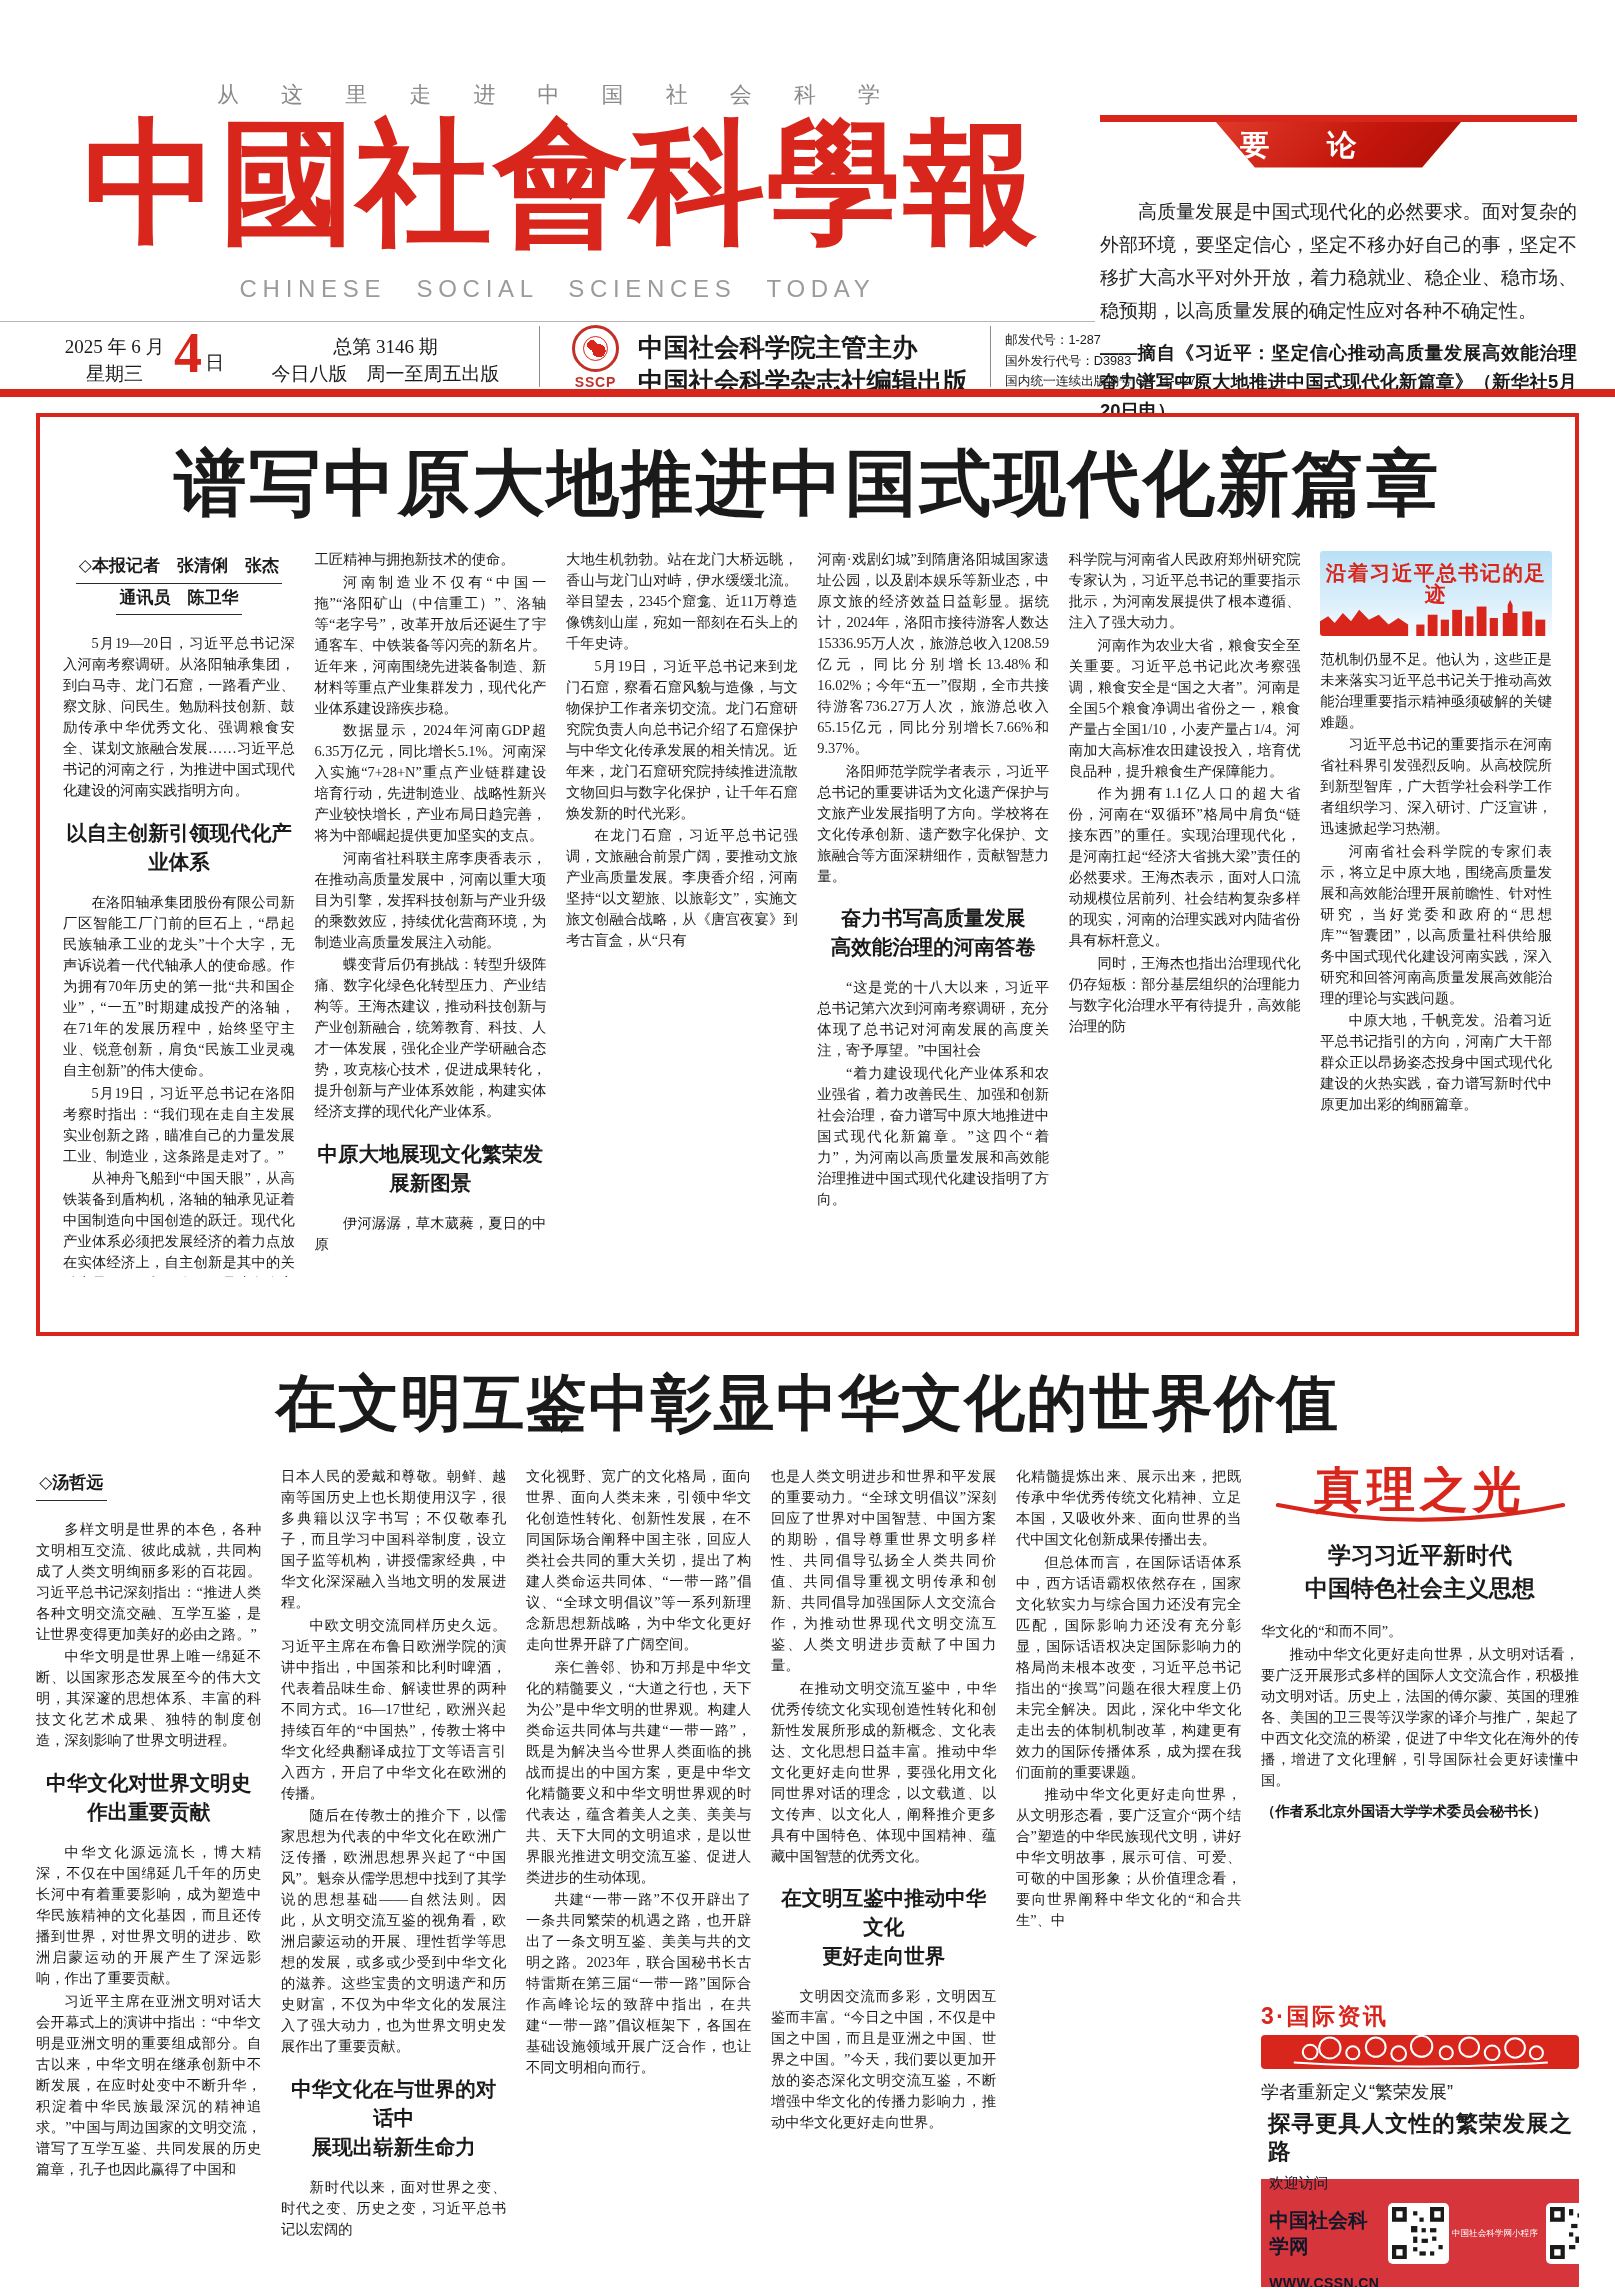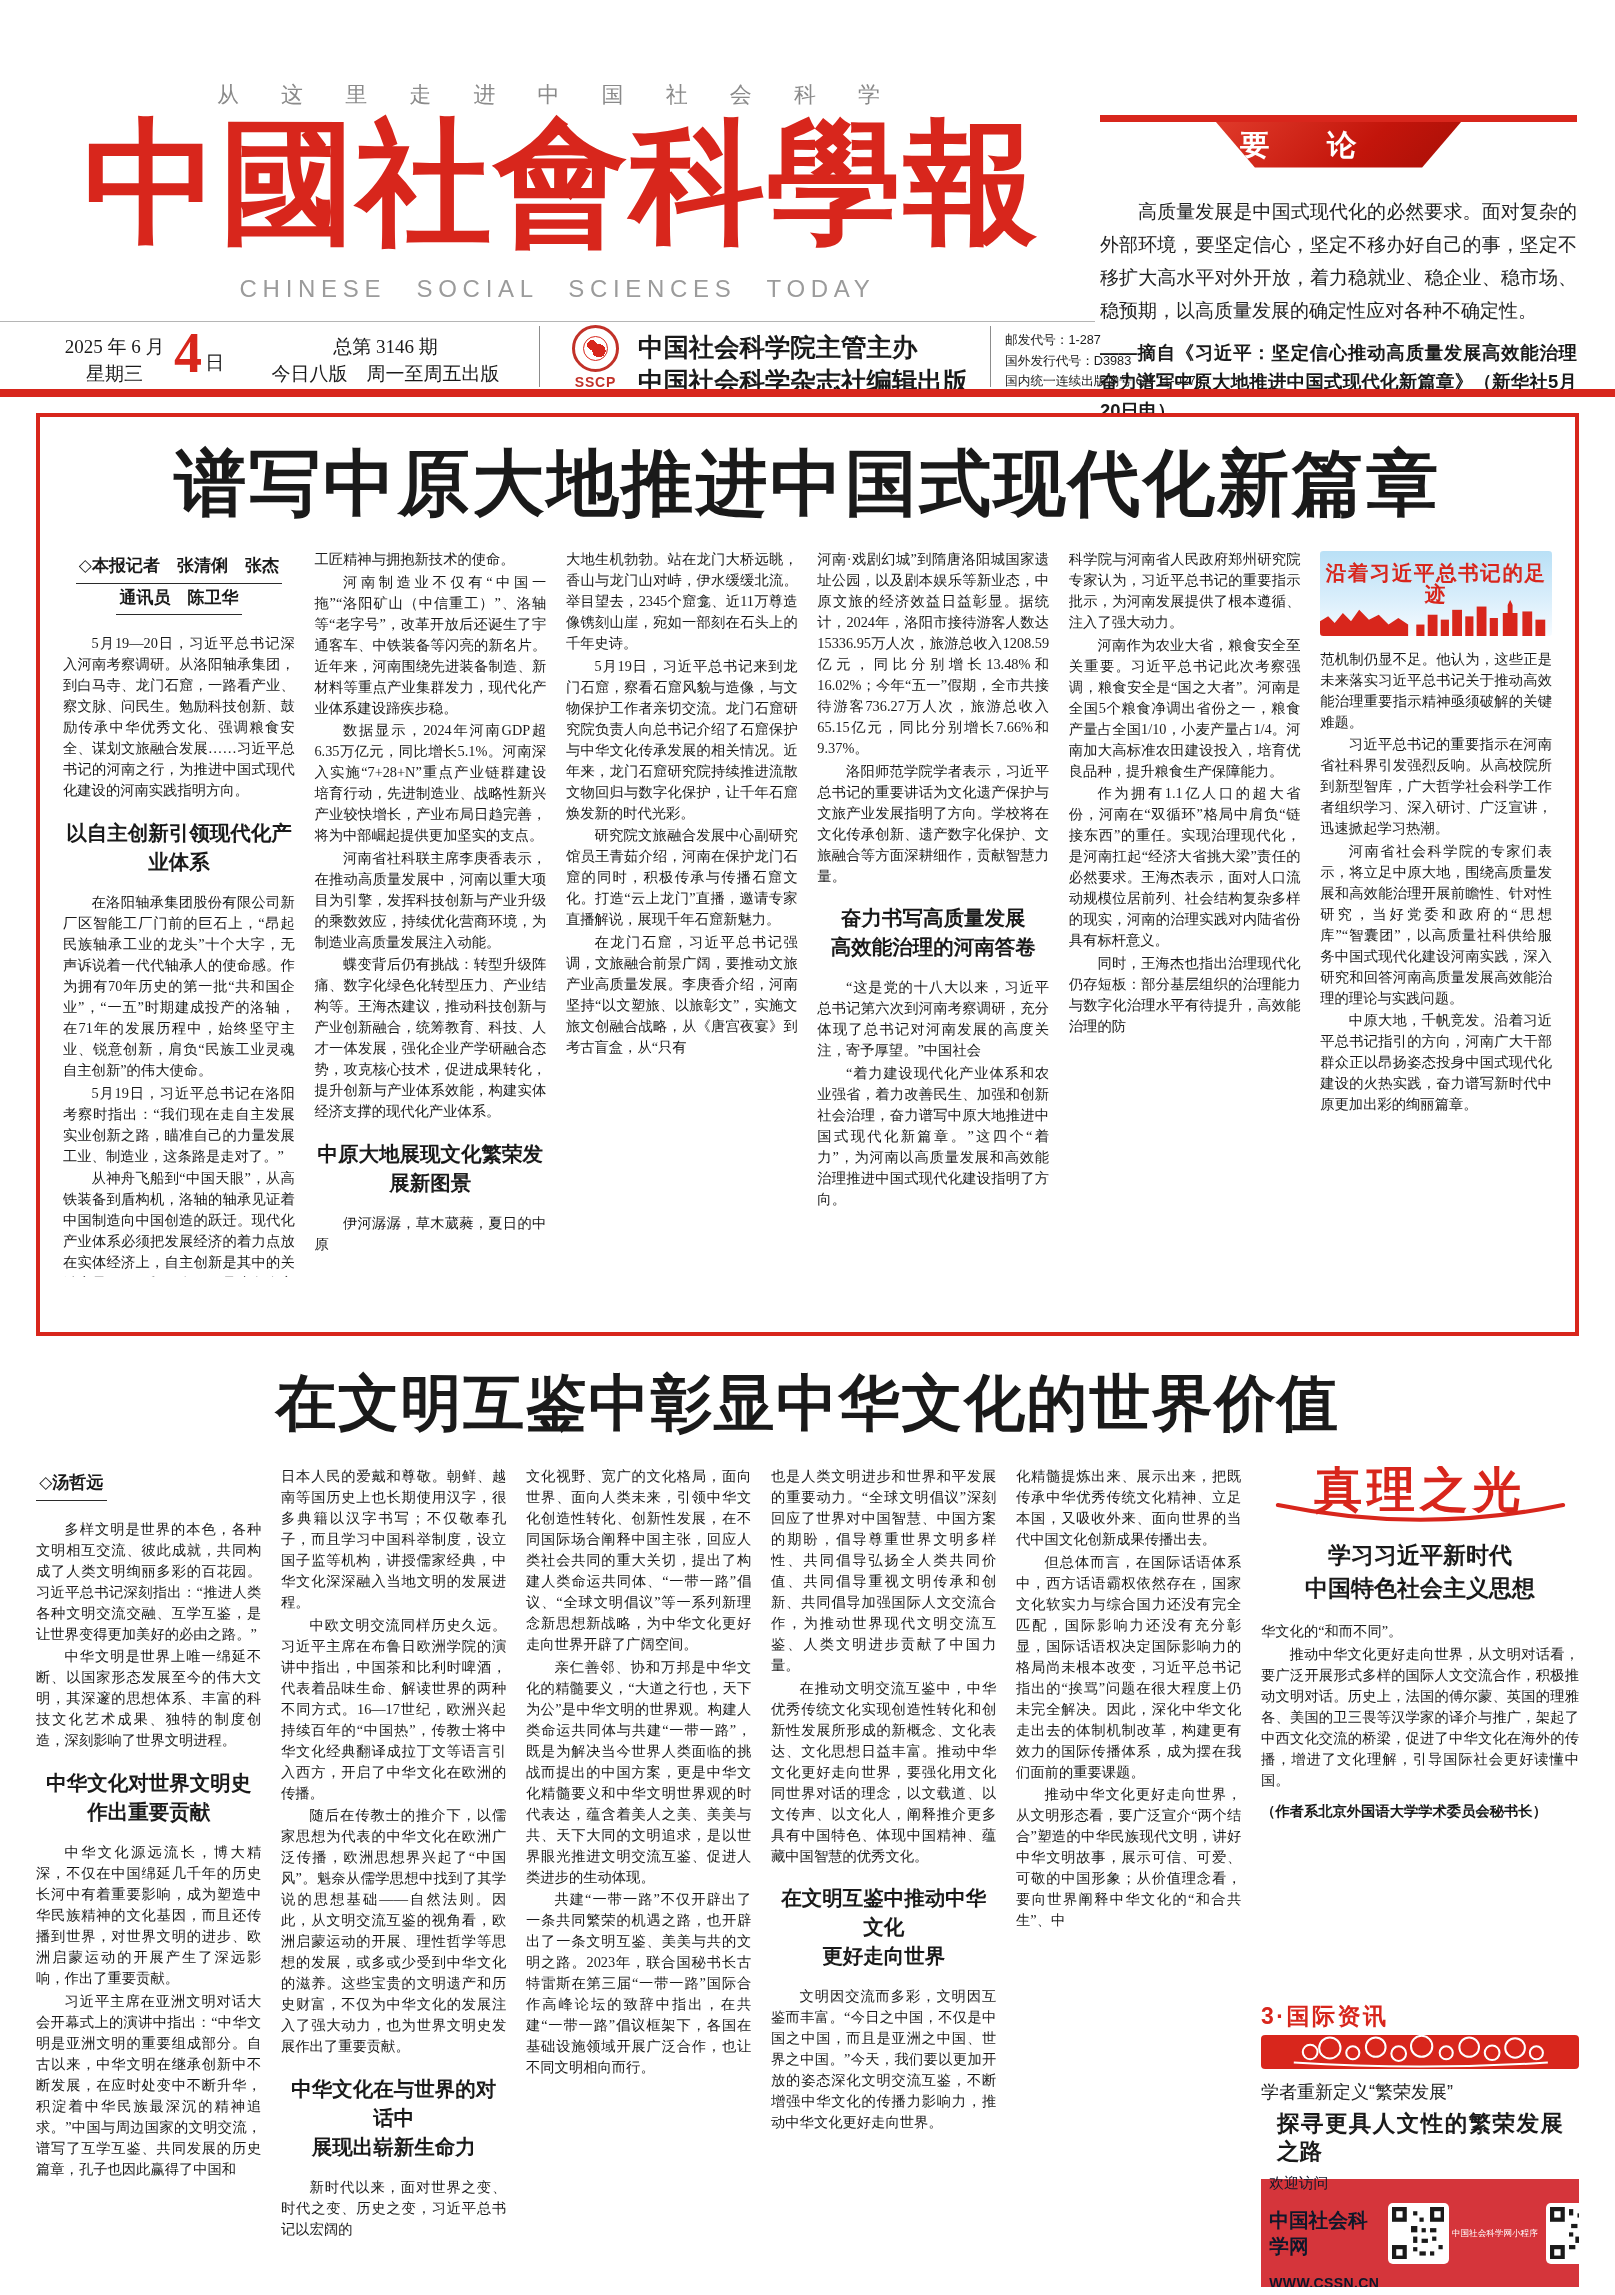"研究院文旅融合发展中心副研究馆员王青茹介绍，河南在保护龙门石窟的同时，积极传承与" p { html: <p>研究院文旅融合发展中心副研究馆员王青茹介绍，河南在保护龙门石窟的同时，积极传承与传播石窟文化。打造“云上龙门”直播，邀请专家直播解说，展现千年石窟新魅力。</p> -> none }
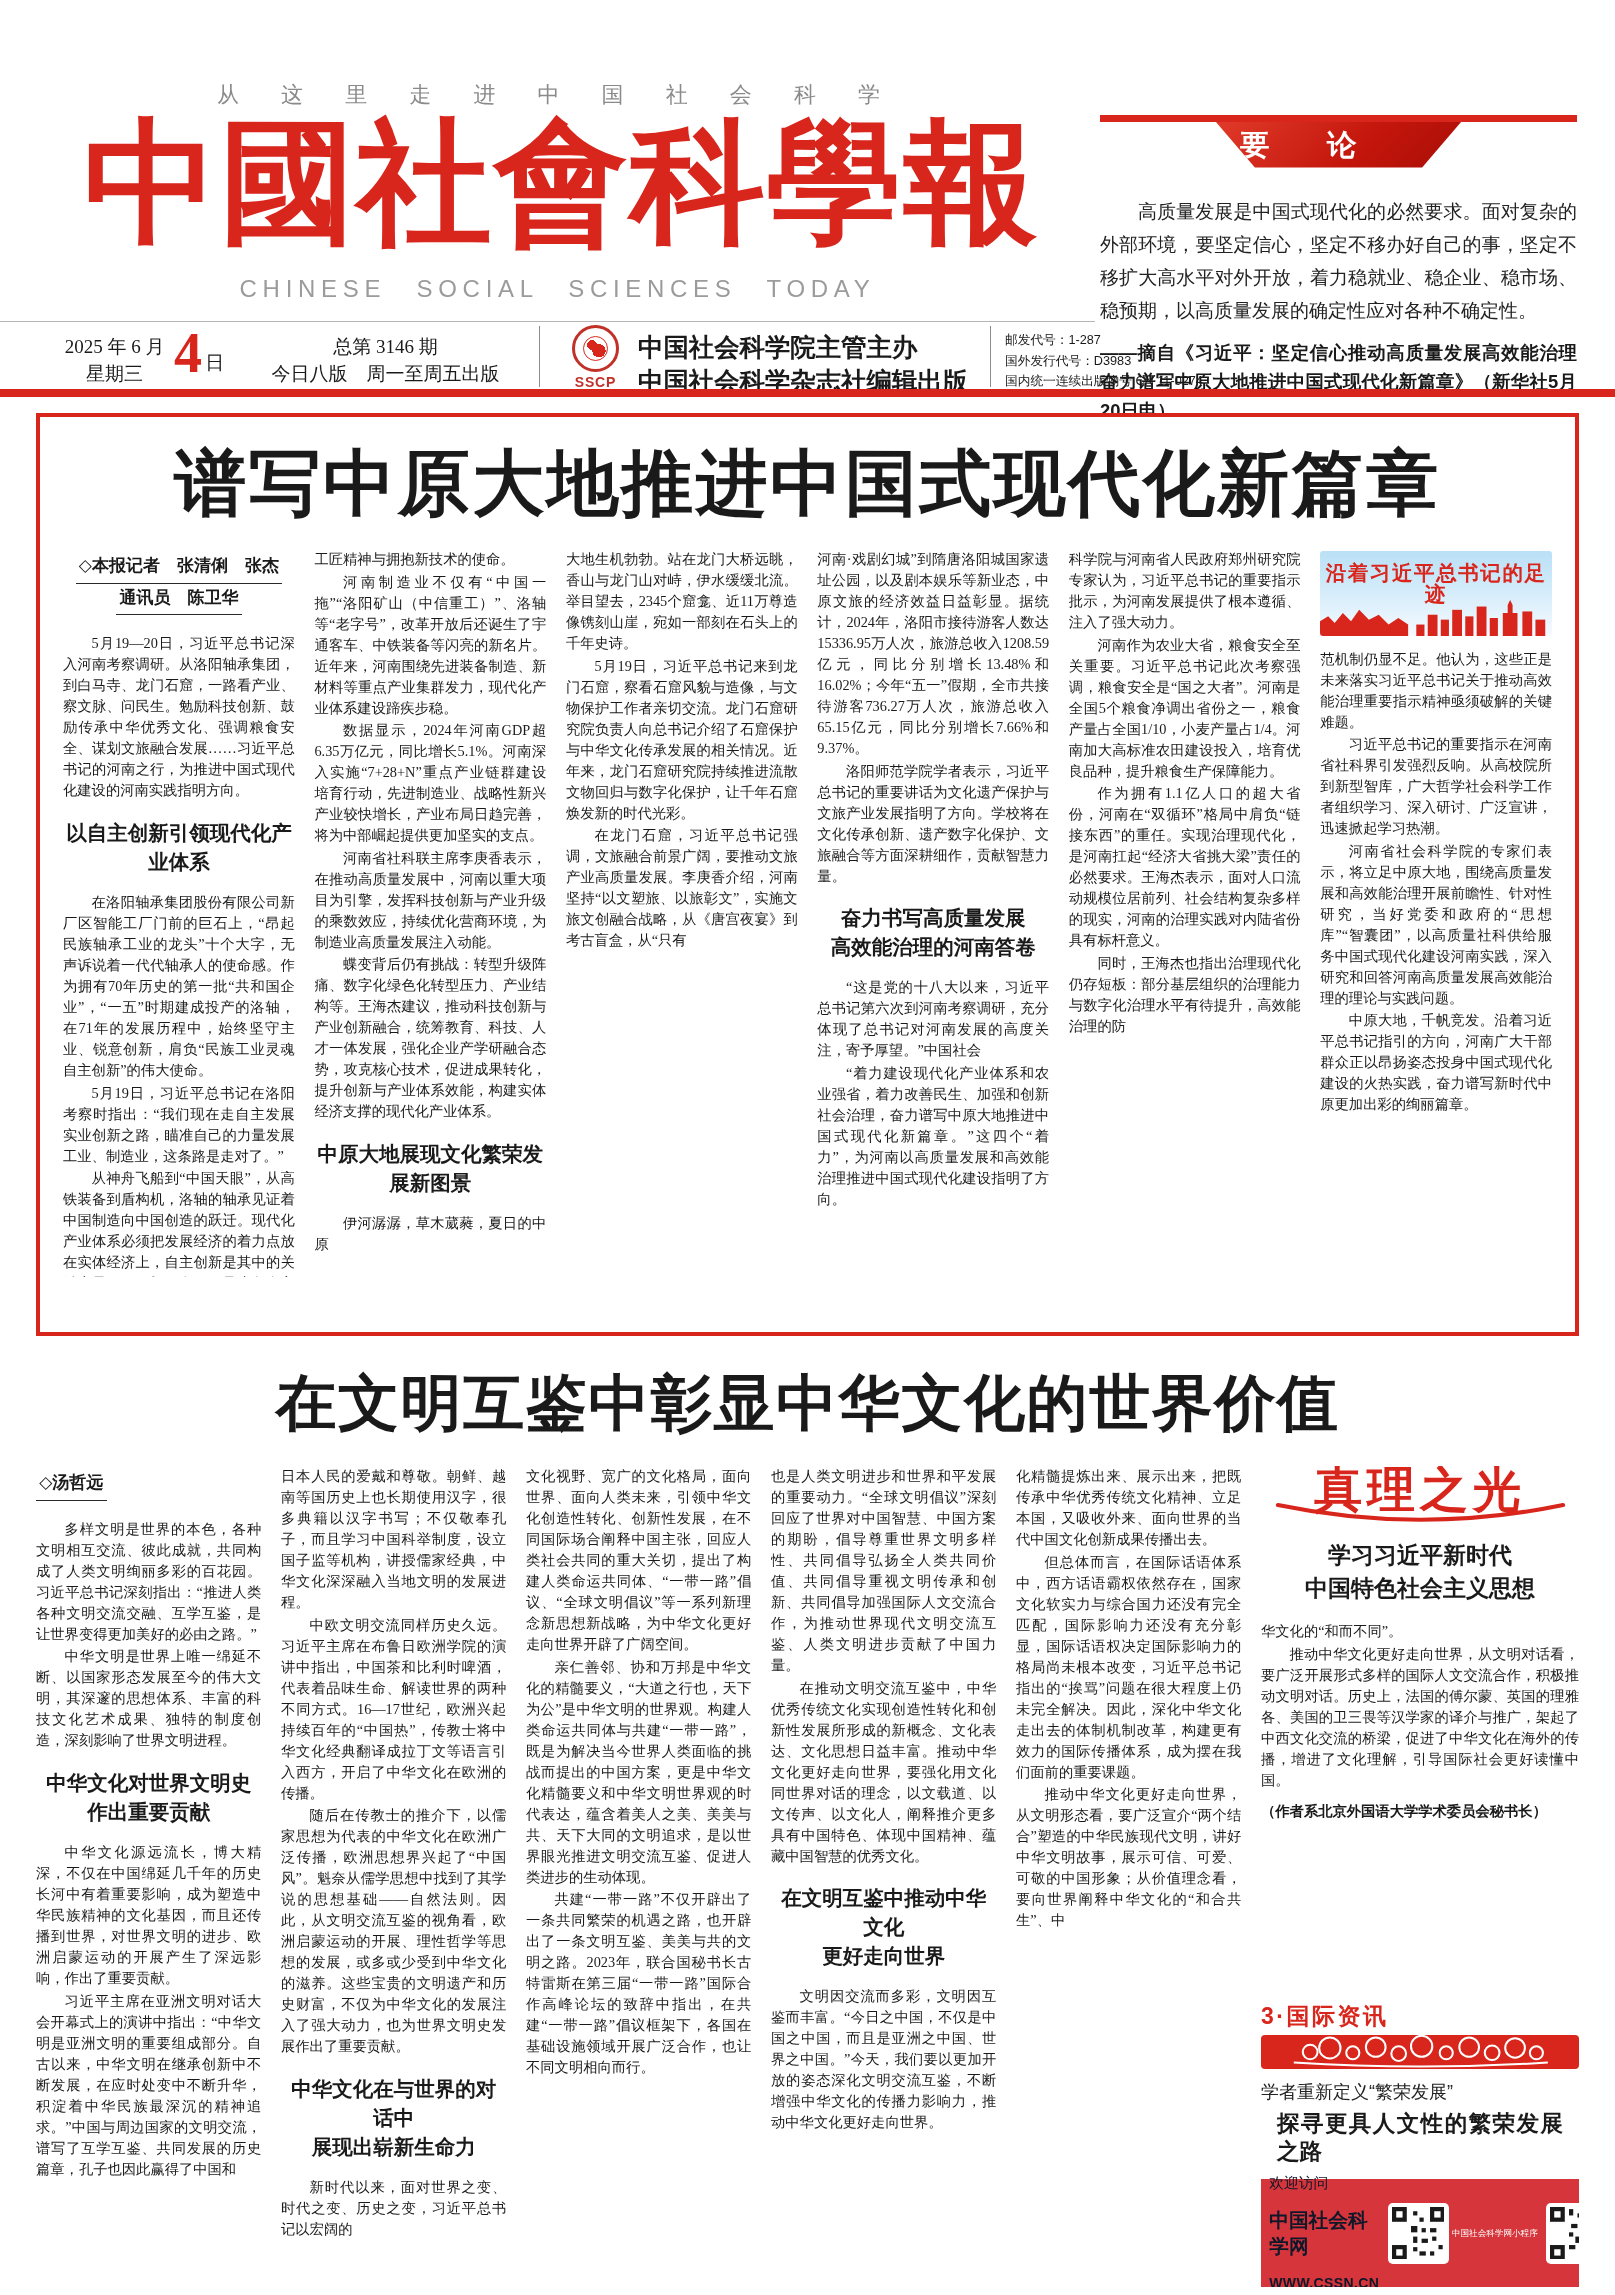"探寻更具人文性的繁荣发展之路" .intl-headline { margin: 0 16px 13px -> 0 7px 13px }
